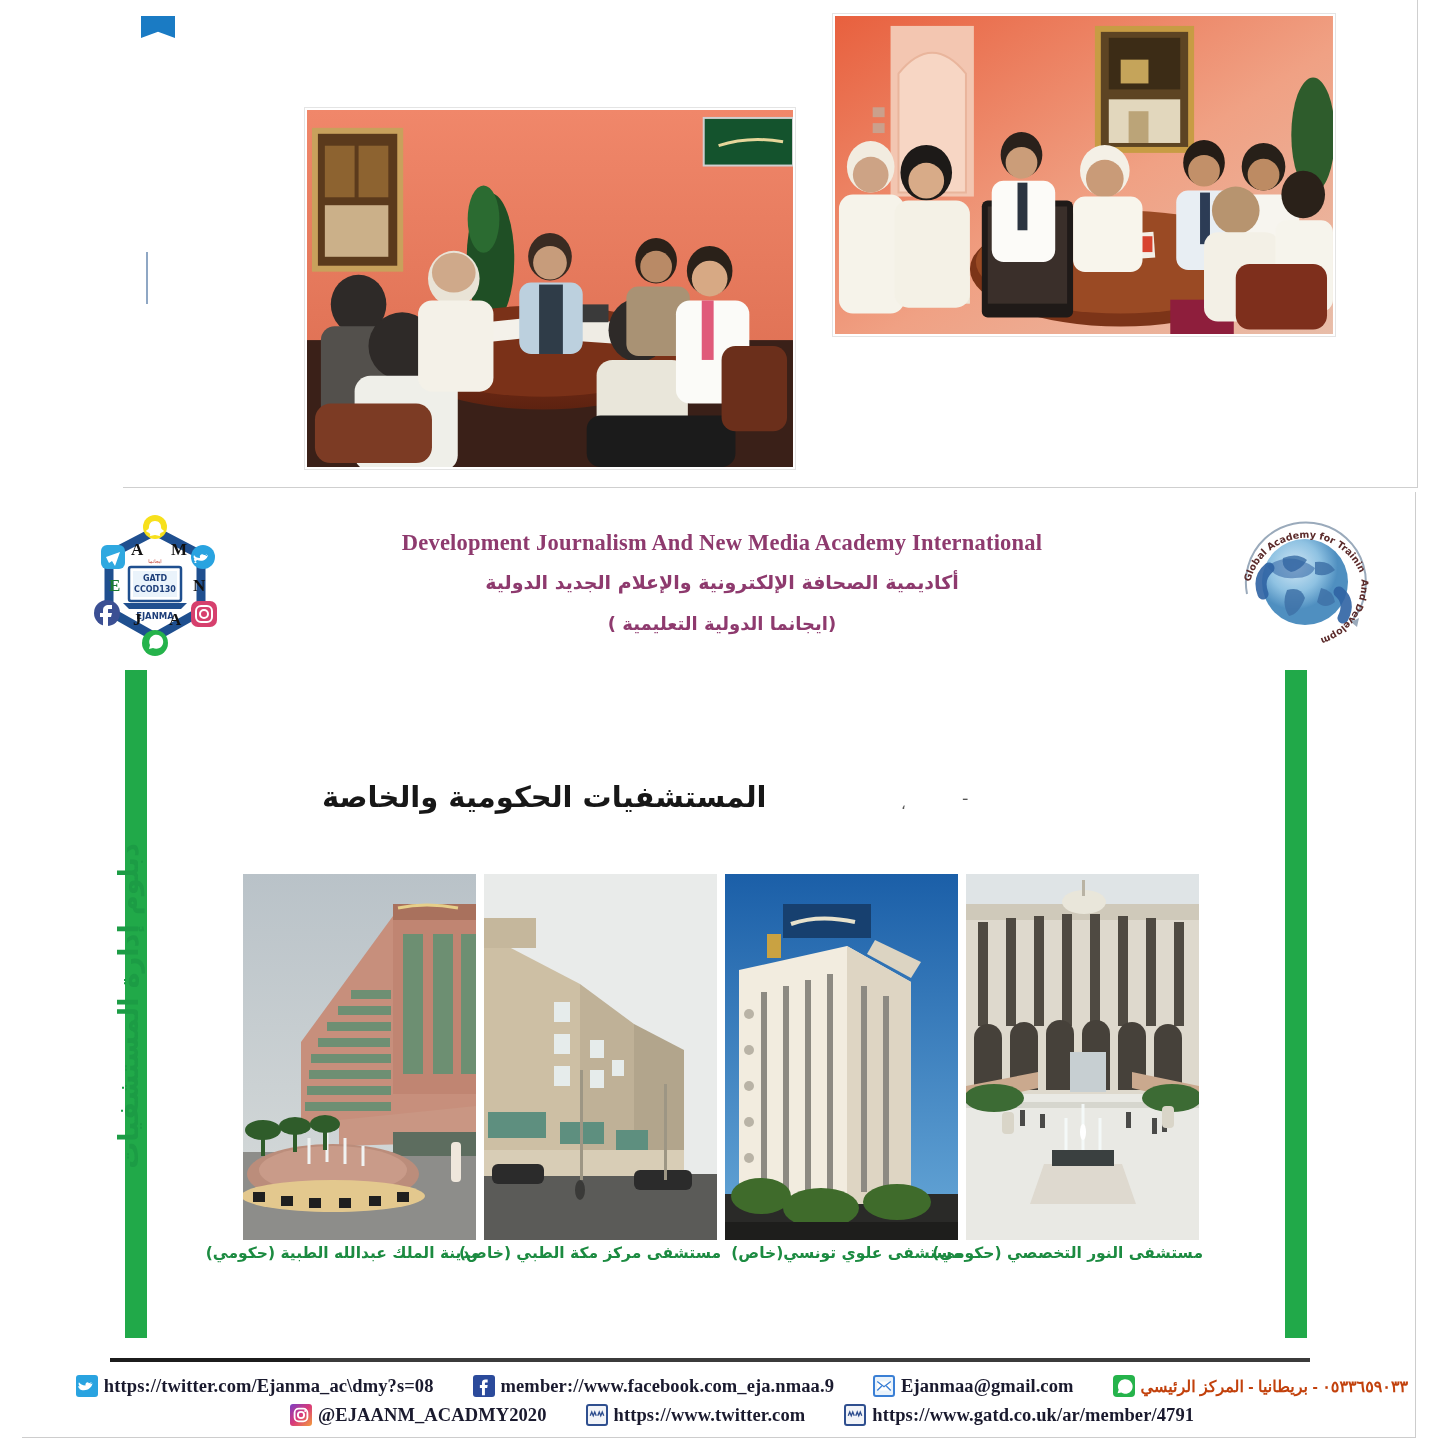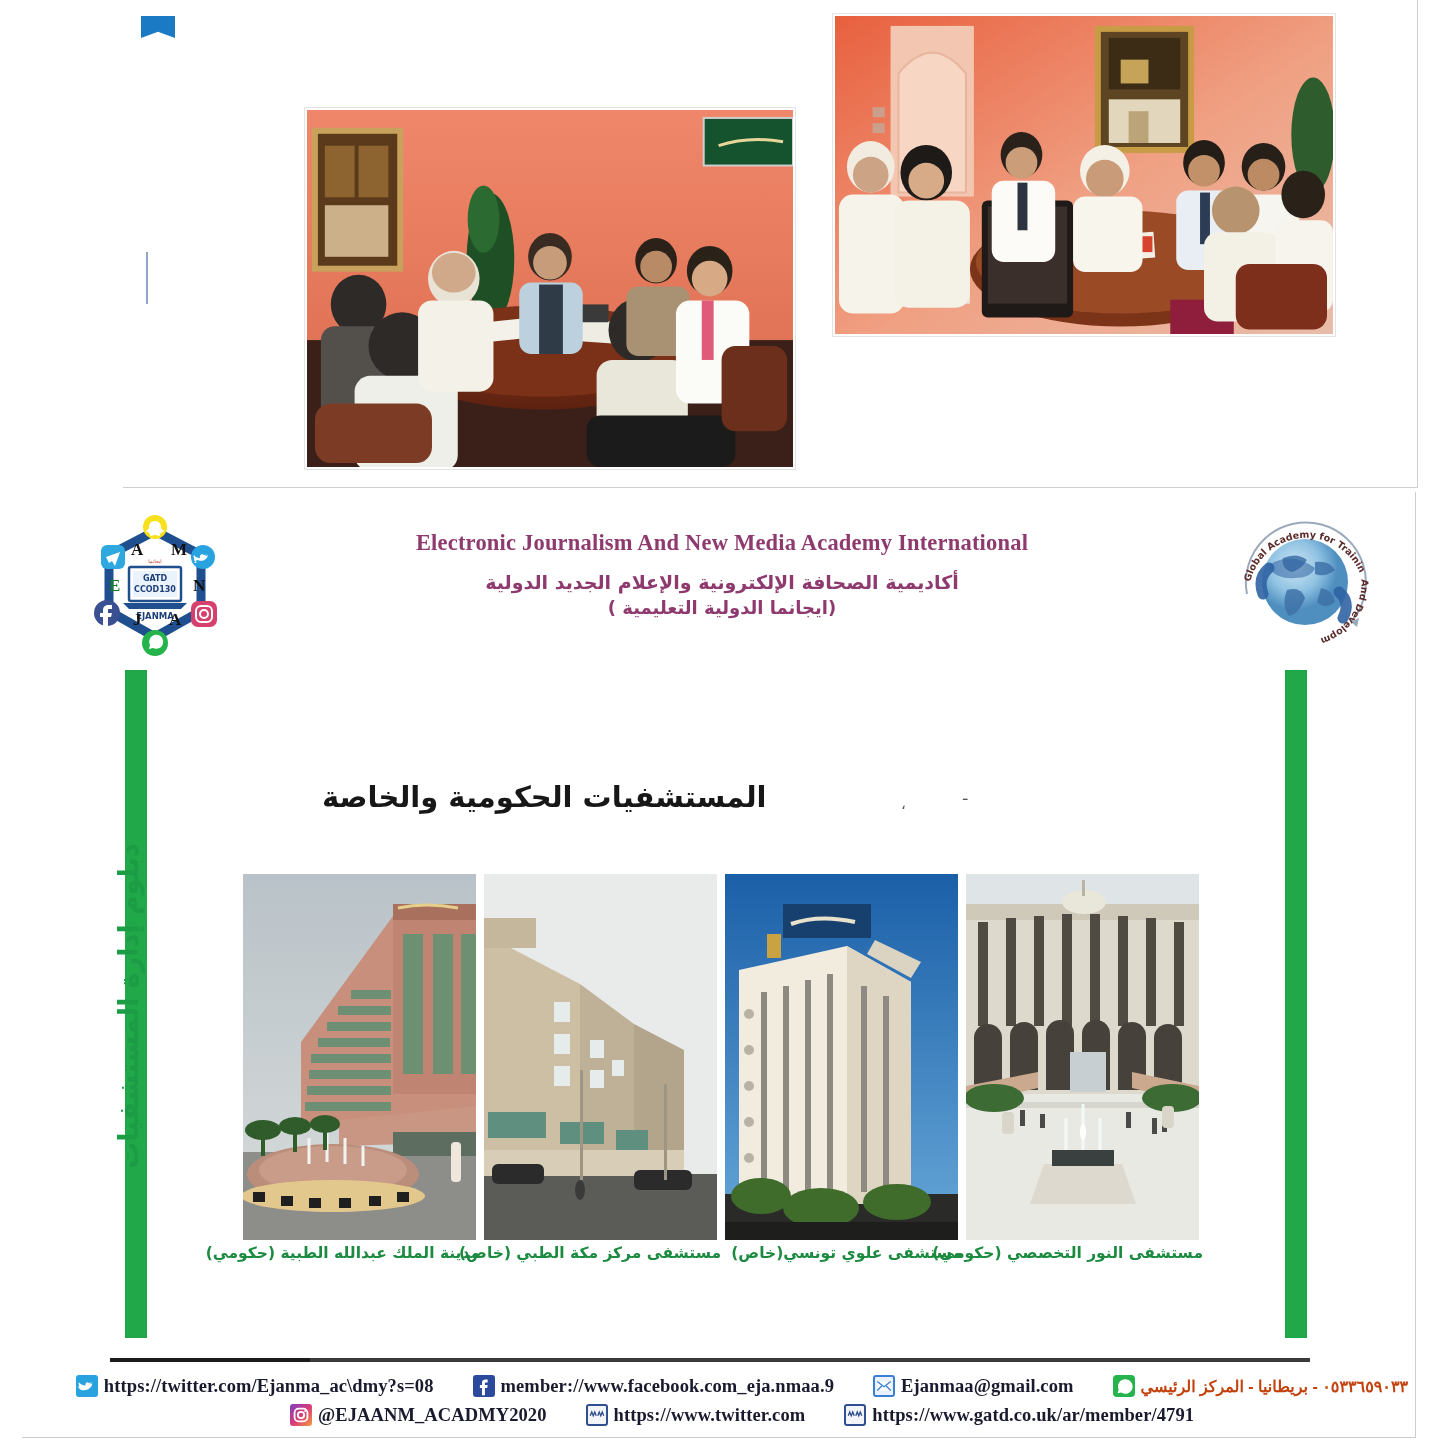"Electronic Journalism And New Media" div.title-en { text: Electronic -> Development }
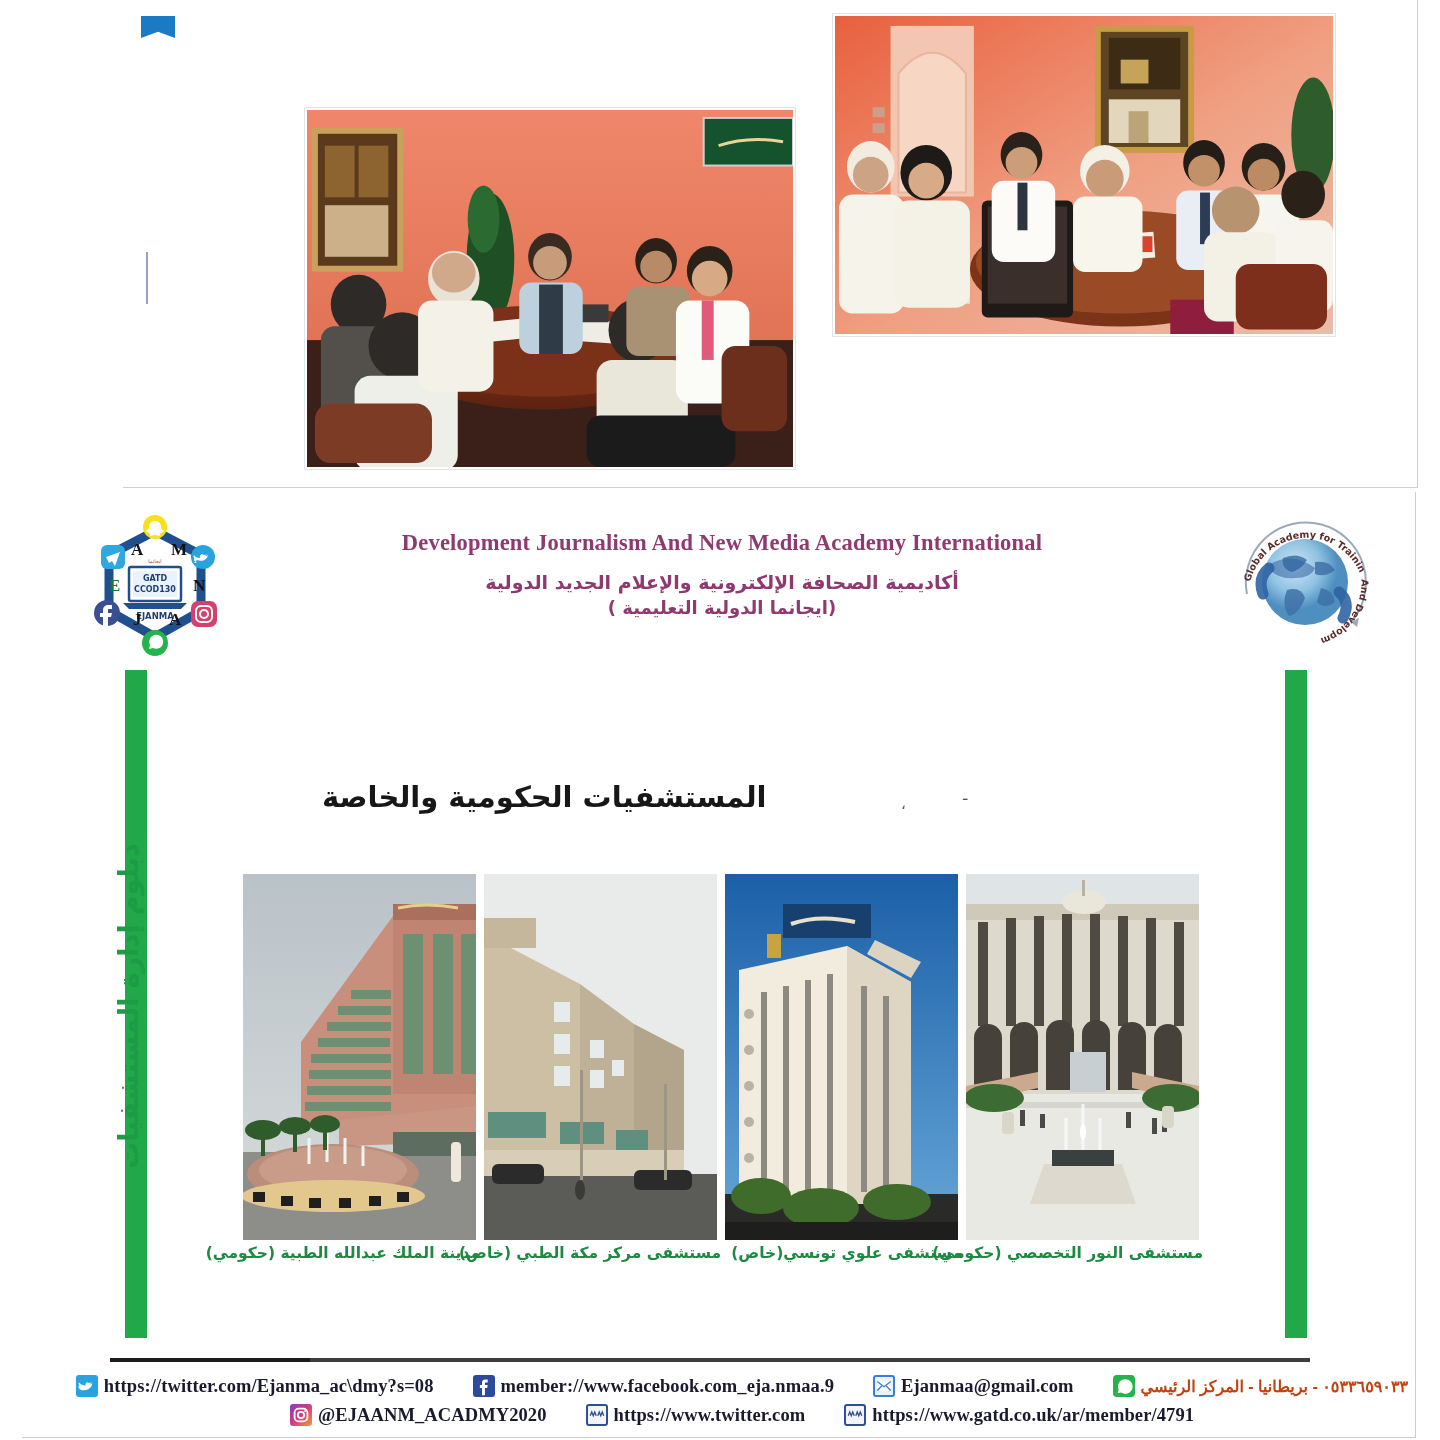"(ايجانما الدولية التعليمية )" .title-ar2 { margin-top: 4px -> 20px }
